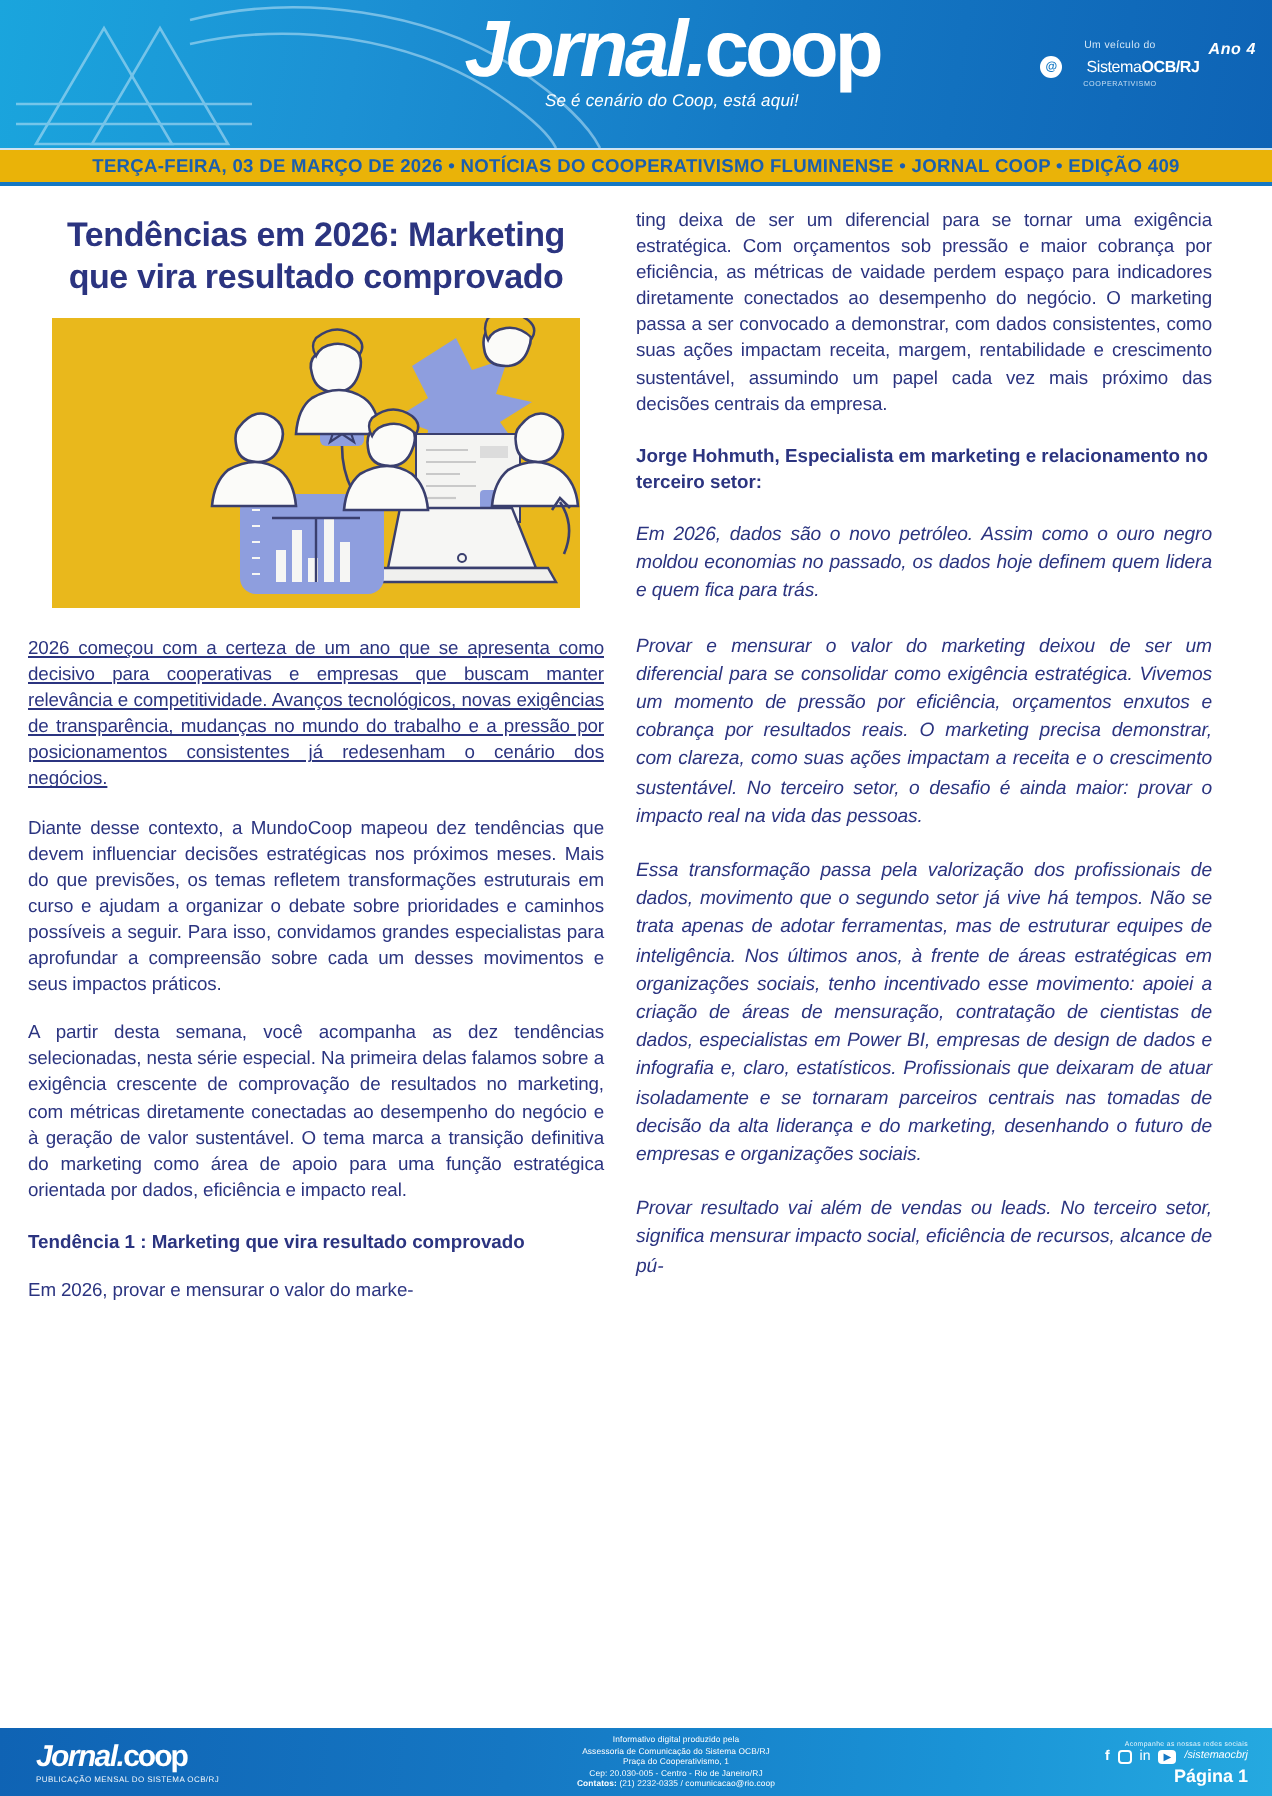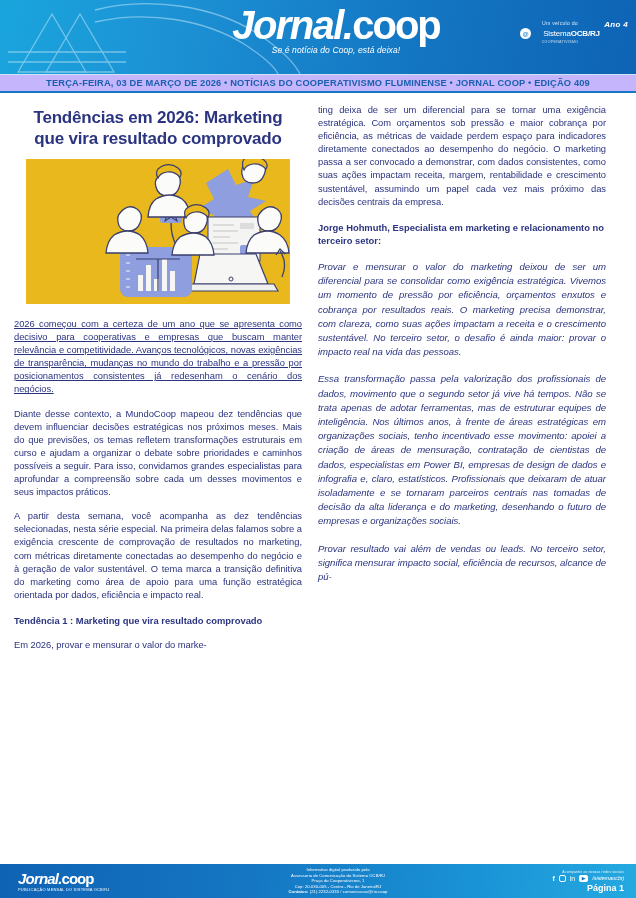"Se é notícia do Coop," div.brand-tagline { text: notícia do Coop, está deixa -> cenário do Coop, está aqui }
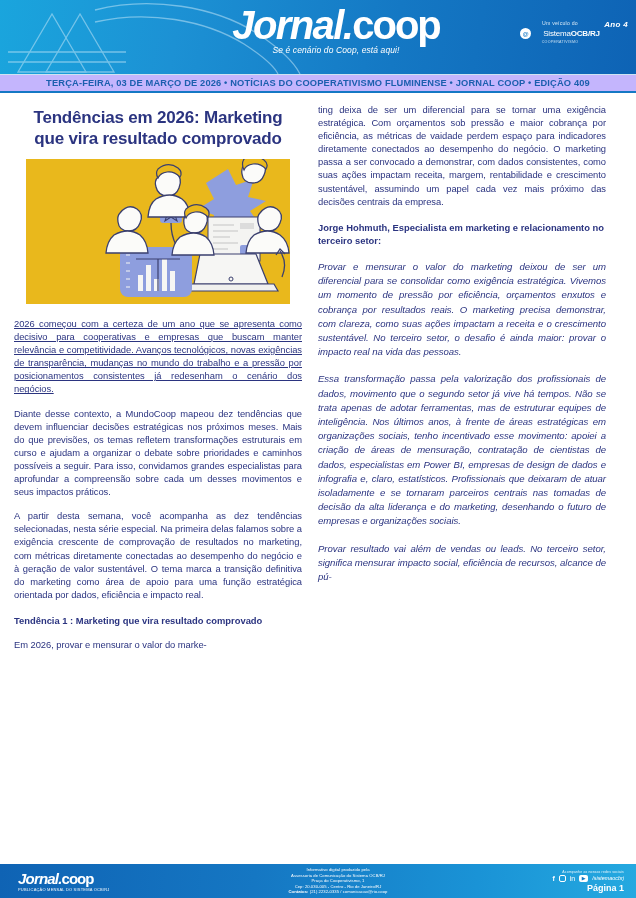"TERÇA-FEIRA, 03 DE MARÇO DE" .datebar { background: #c4b5fd -> #eab308 }
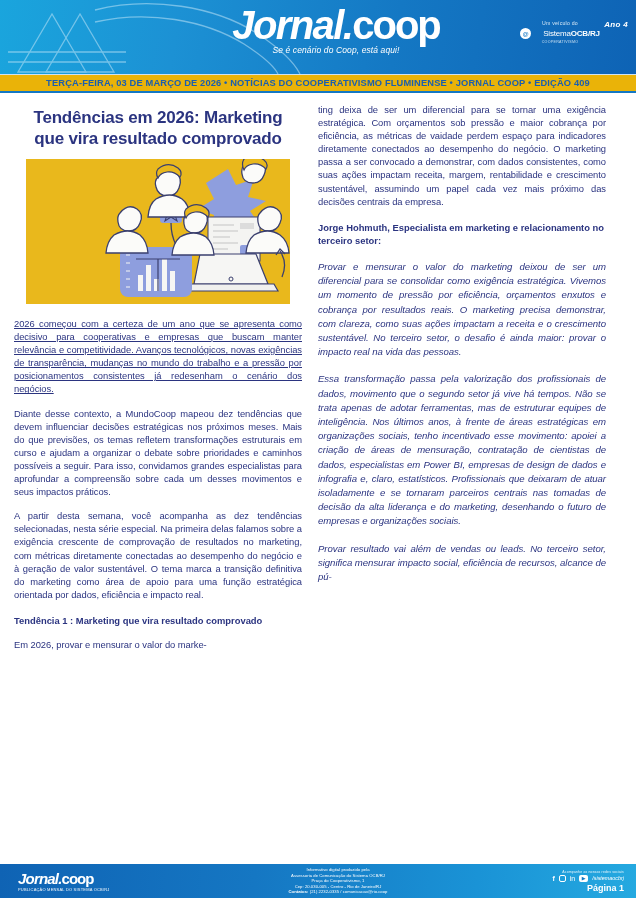"Em 2026, dados são o" p.quote { html: none -> <p>Em 2026, dados são o novo petróleo. Assim como o ouro negro moldou economias no passado, os dados hoje definem quem lidera e quem fica para trás.</p> }
